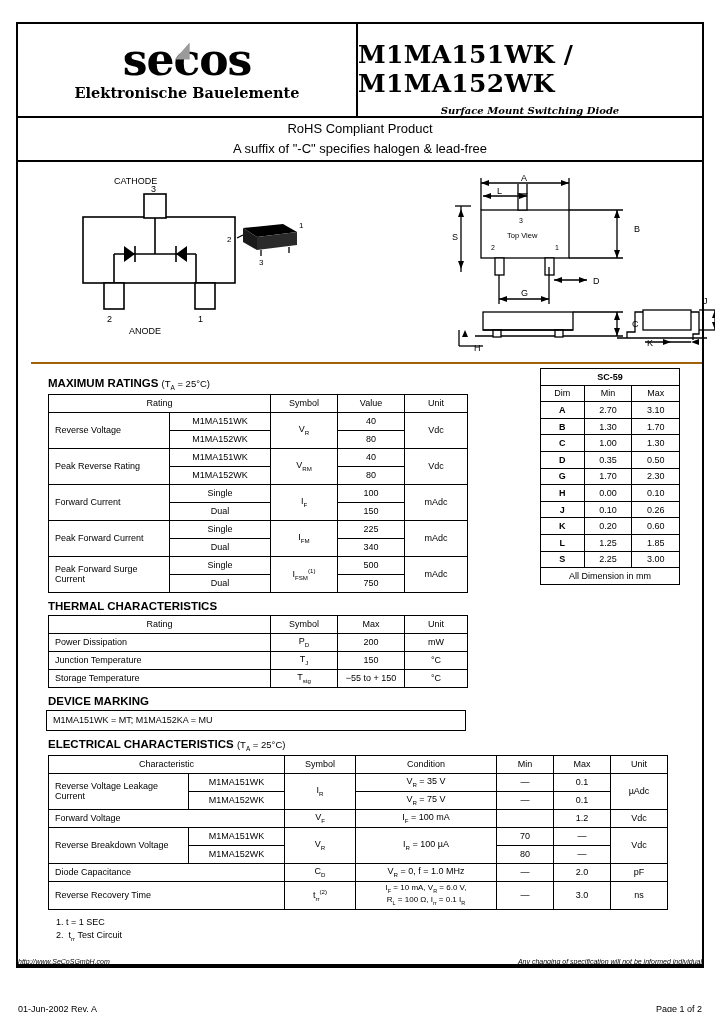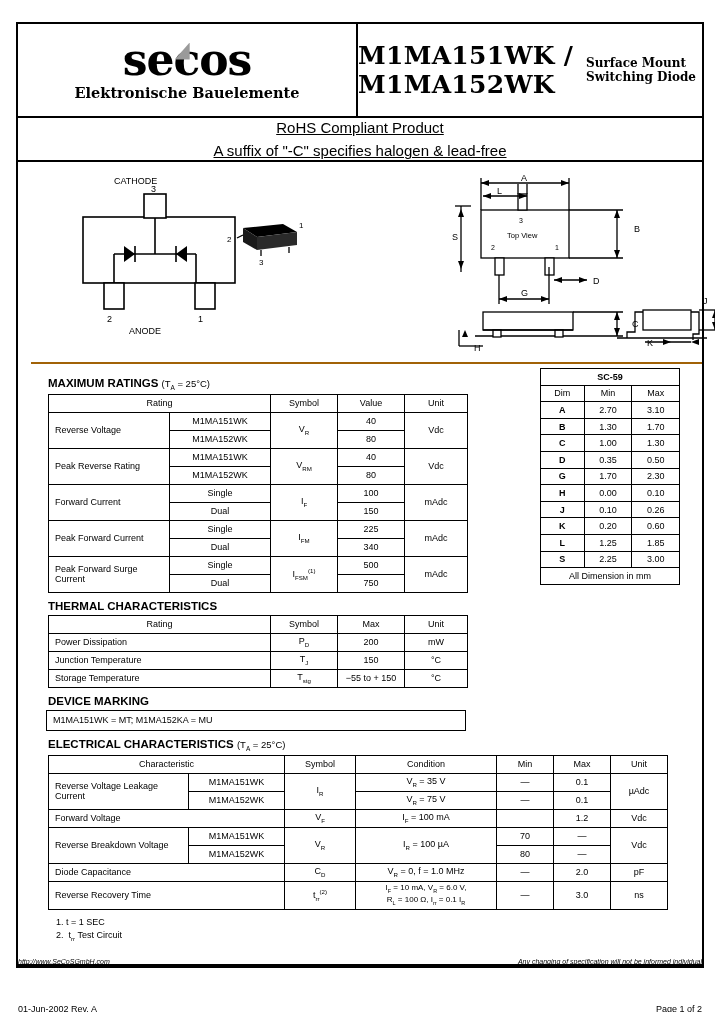"M1MA151WK / M1MA152WK" .hdr-right { flex-direction: none -> column }
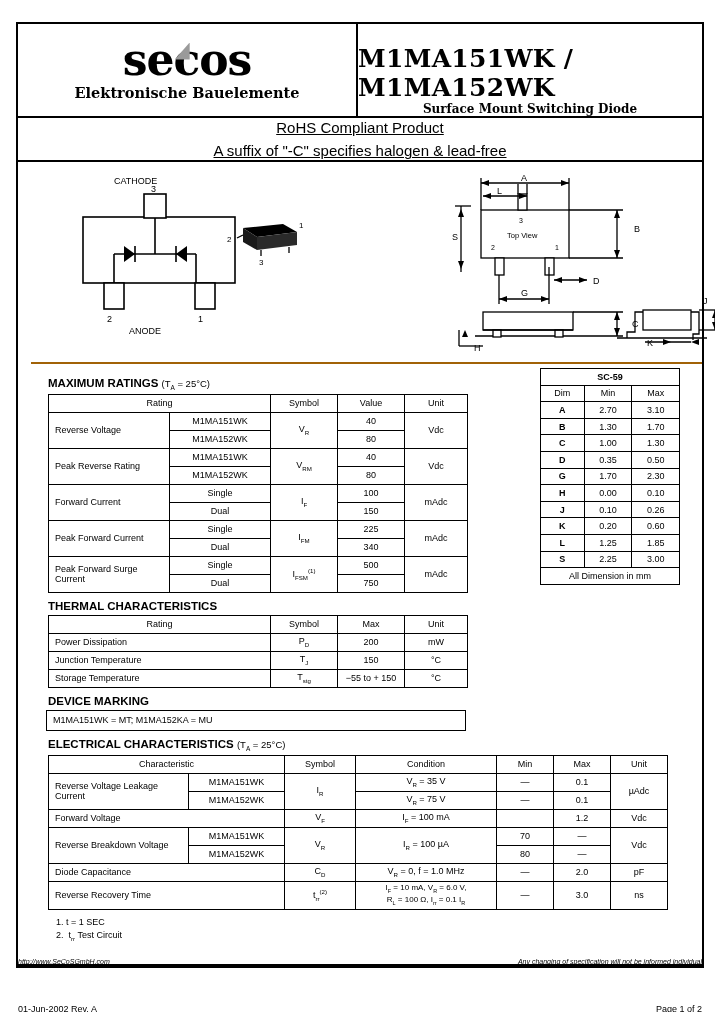"Surface Mount Switching Diode" .part-sub { font-size: 12px -> 10px; font-style: none -> italic; margin-top: 0 -> 7px }
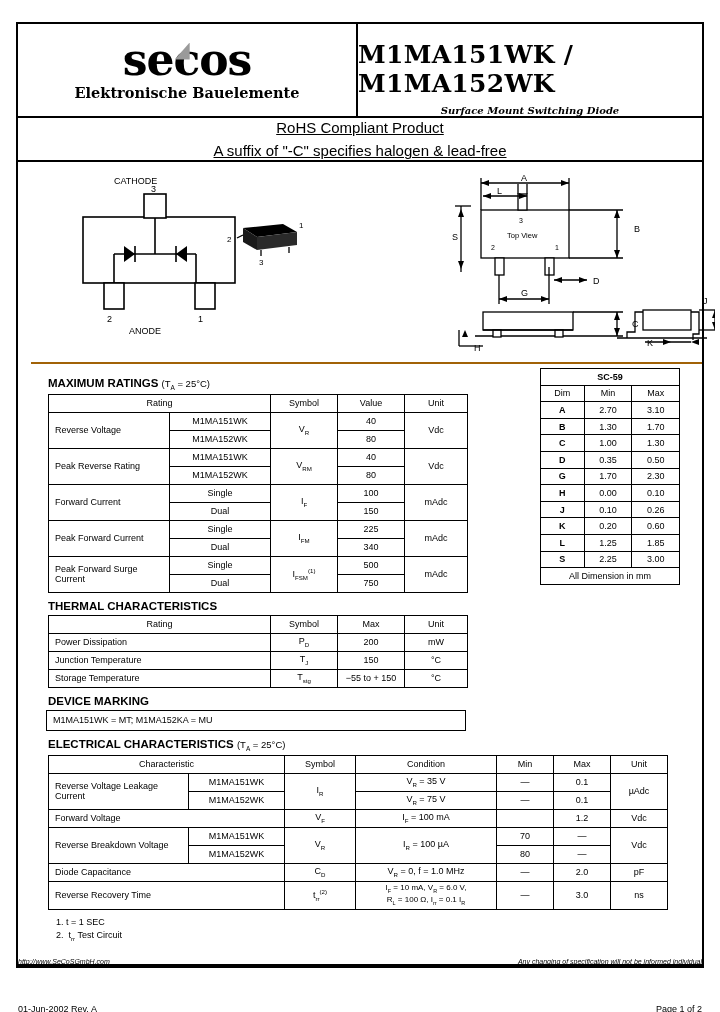"RoHS Compliant Product" .rohs div { font-size: 15px -> 13px; text-decoration: underline -> none }
